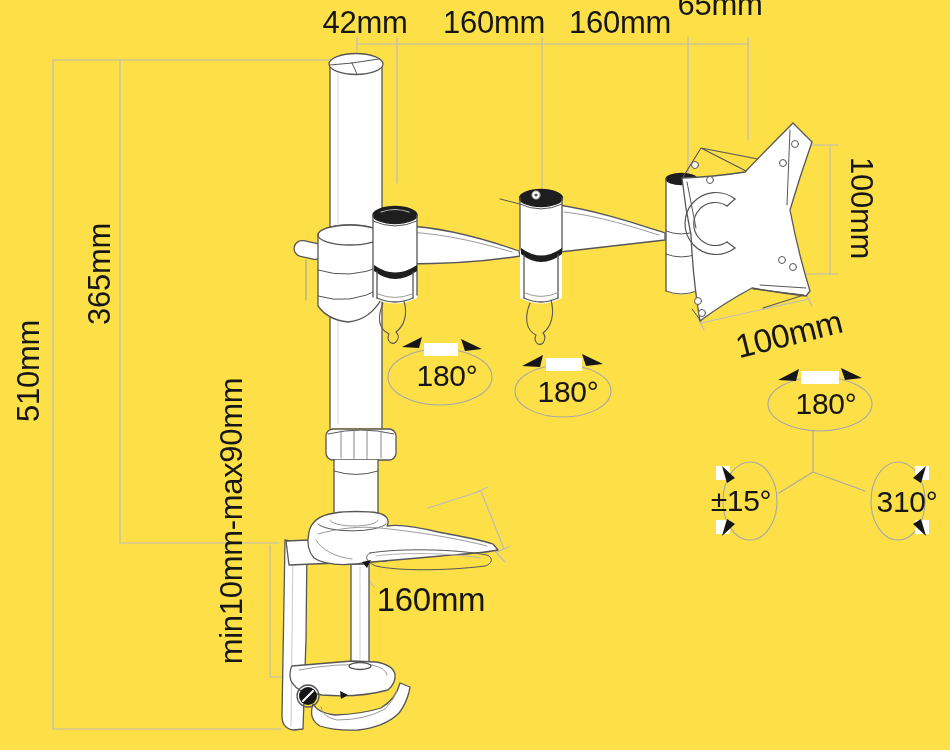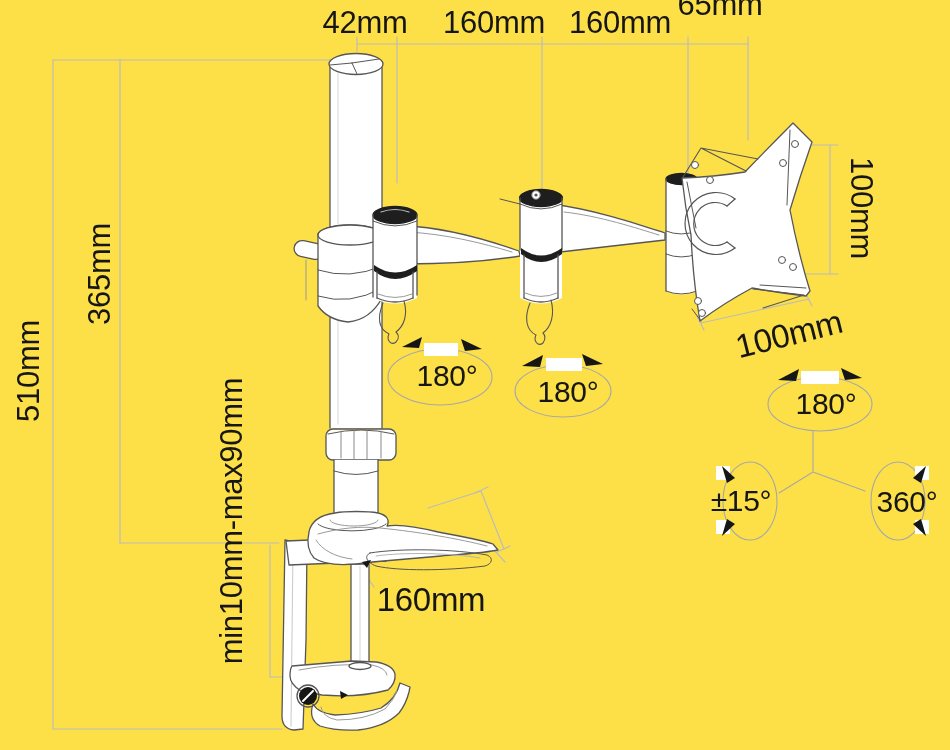"360°" div.lbl { text: 360 -> 310 }
